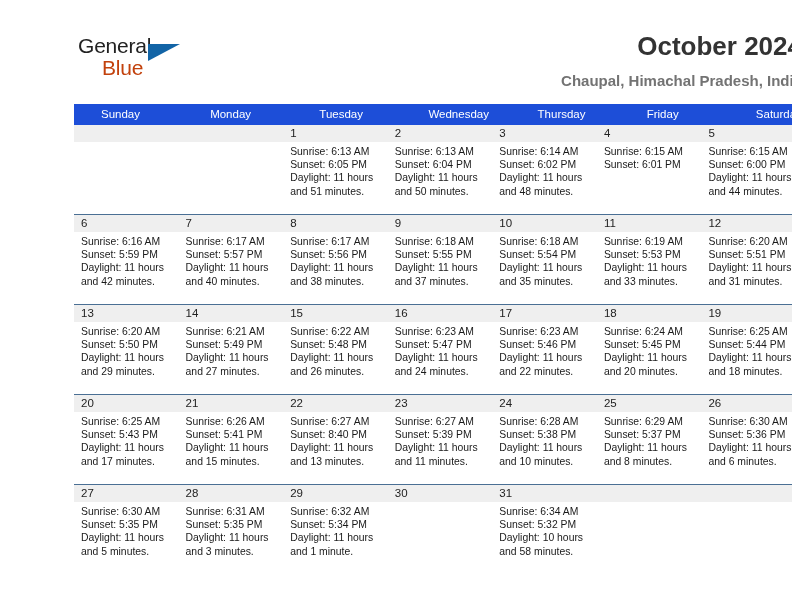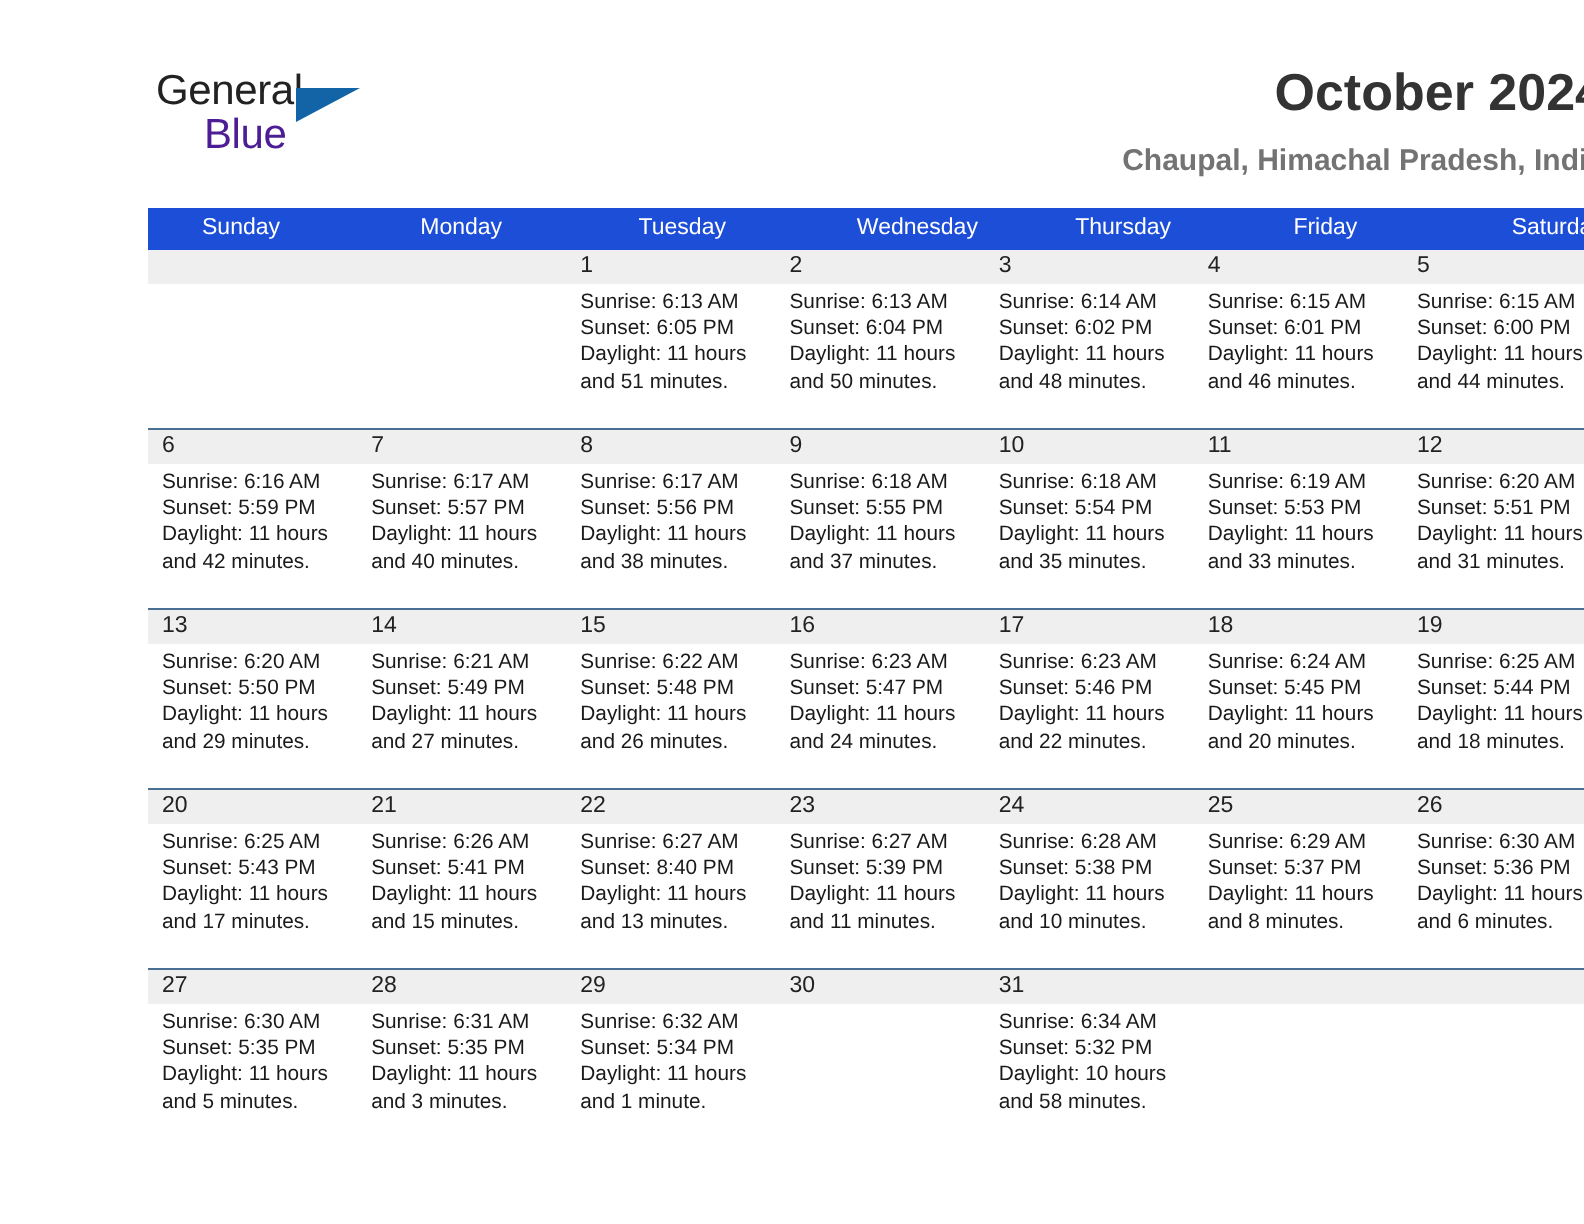"Blue" .brand-blue { color: #4c1d95 -> #c2410c }
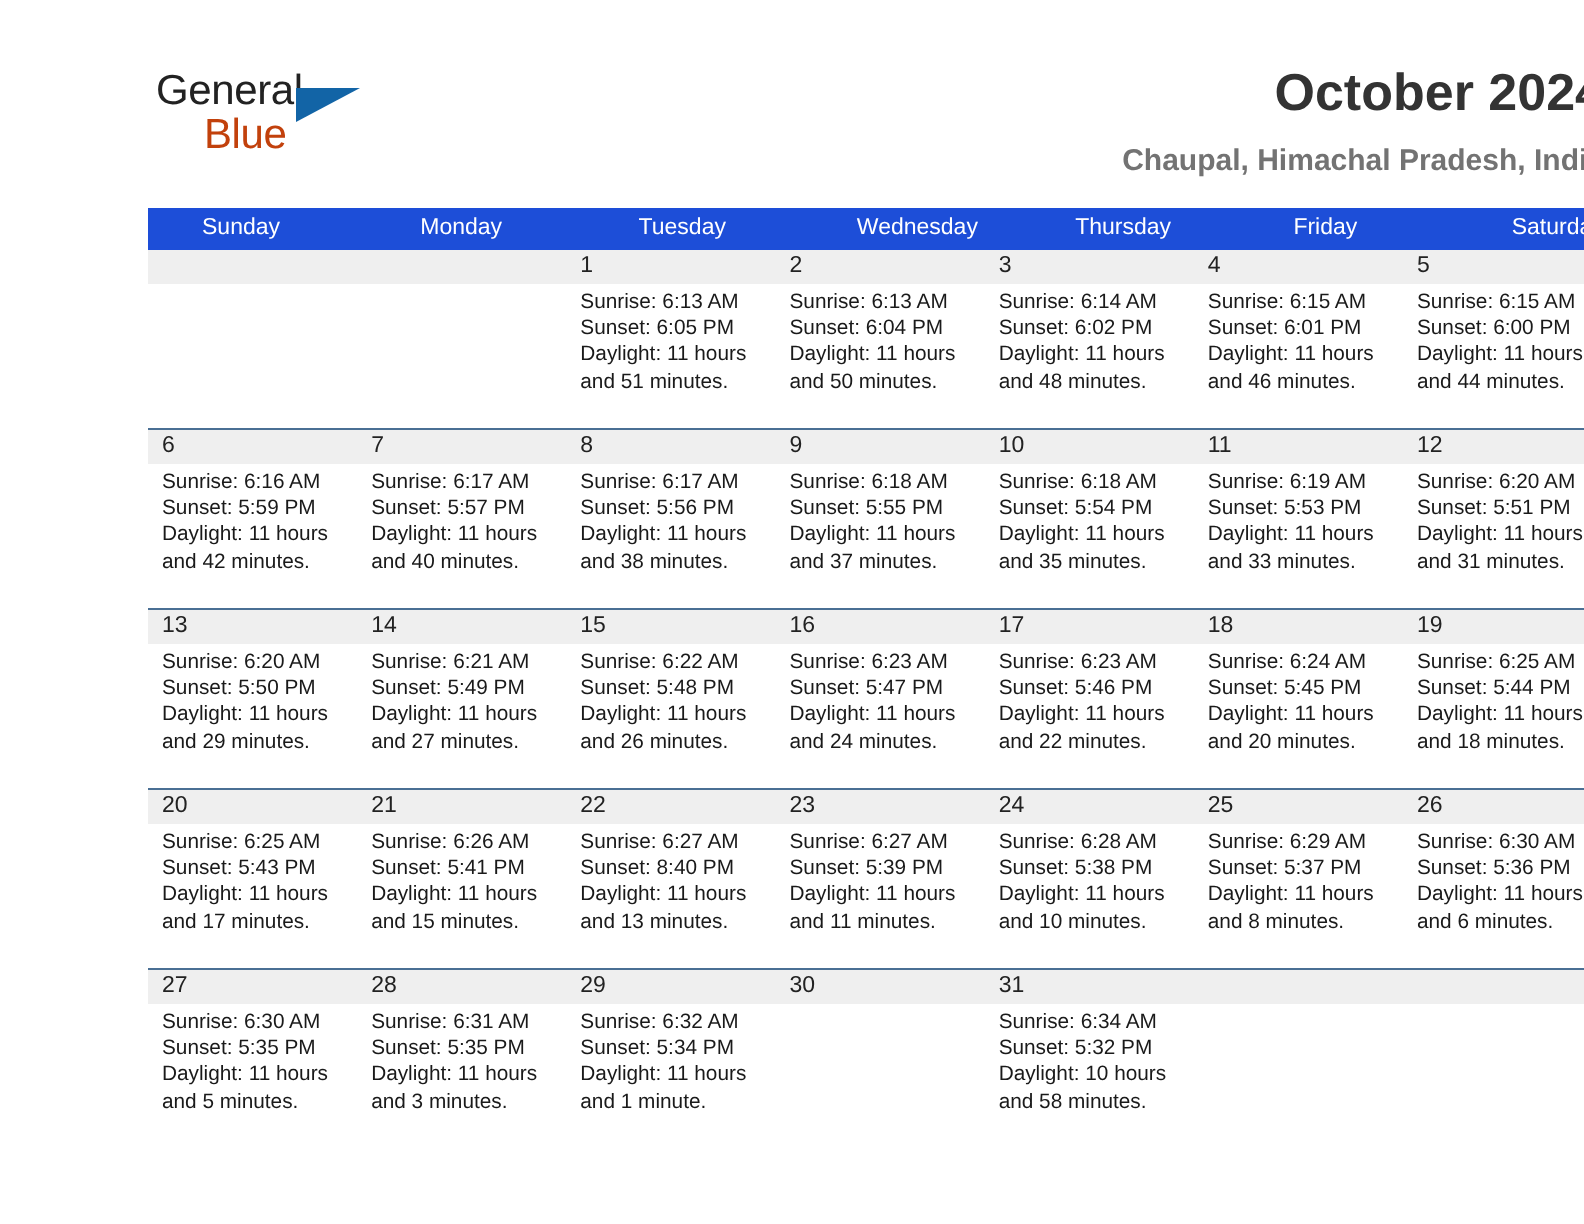"Daylight: 11 hours and 46" div.wrap { html: <div>Daylight: 11 hours and 46 minutes.</div> -> none }
